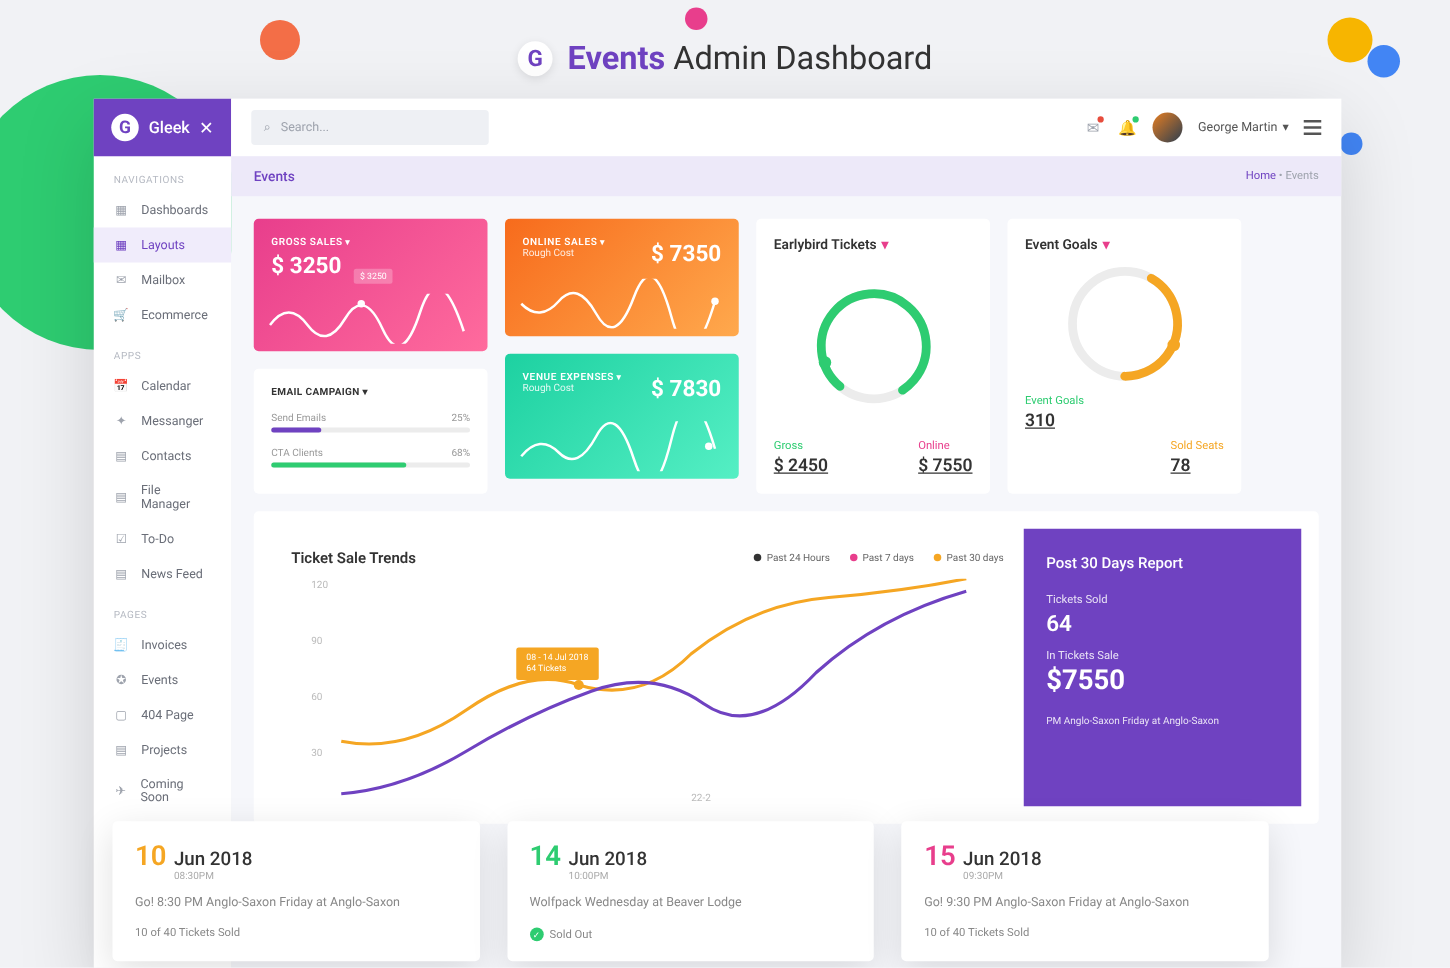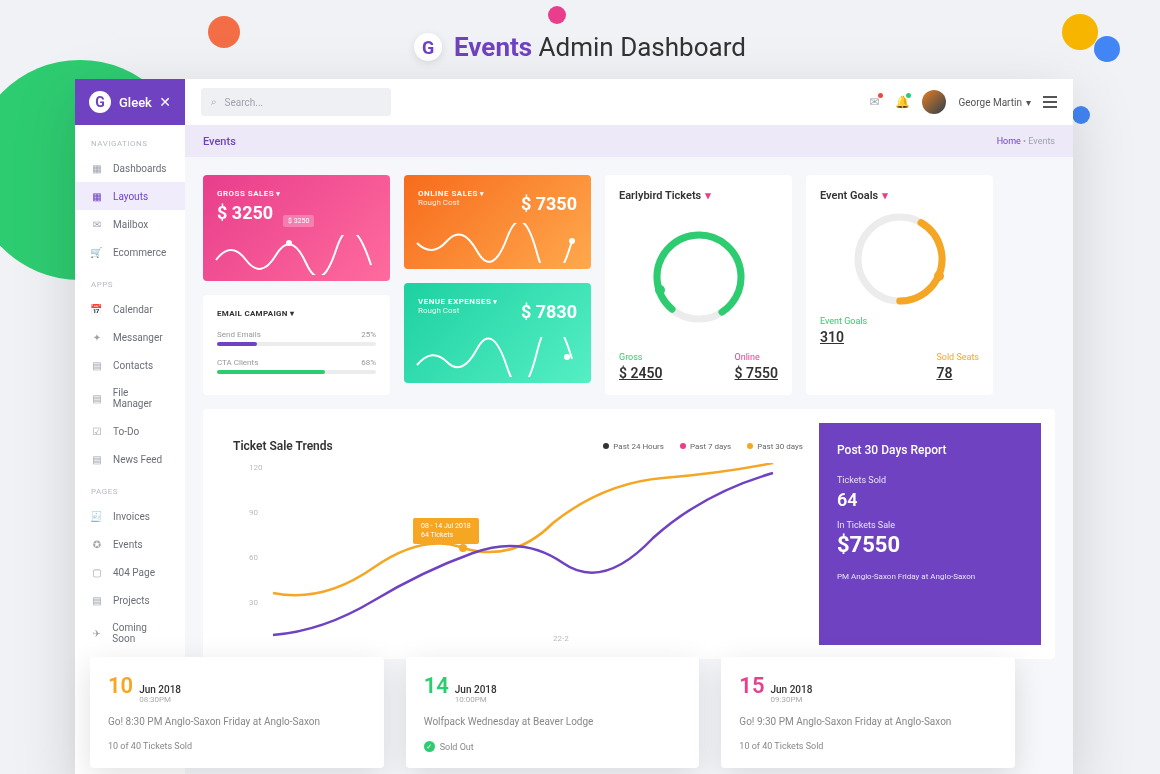"Jun 2018" .ecard .edate { font-size: 10px -> 15px }
